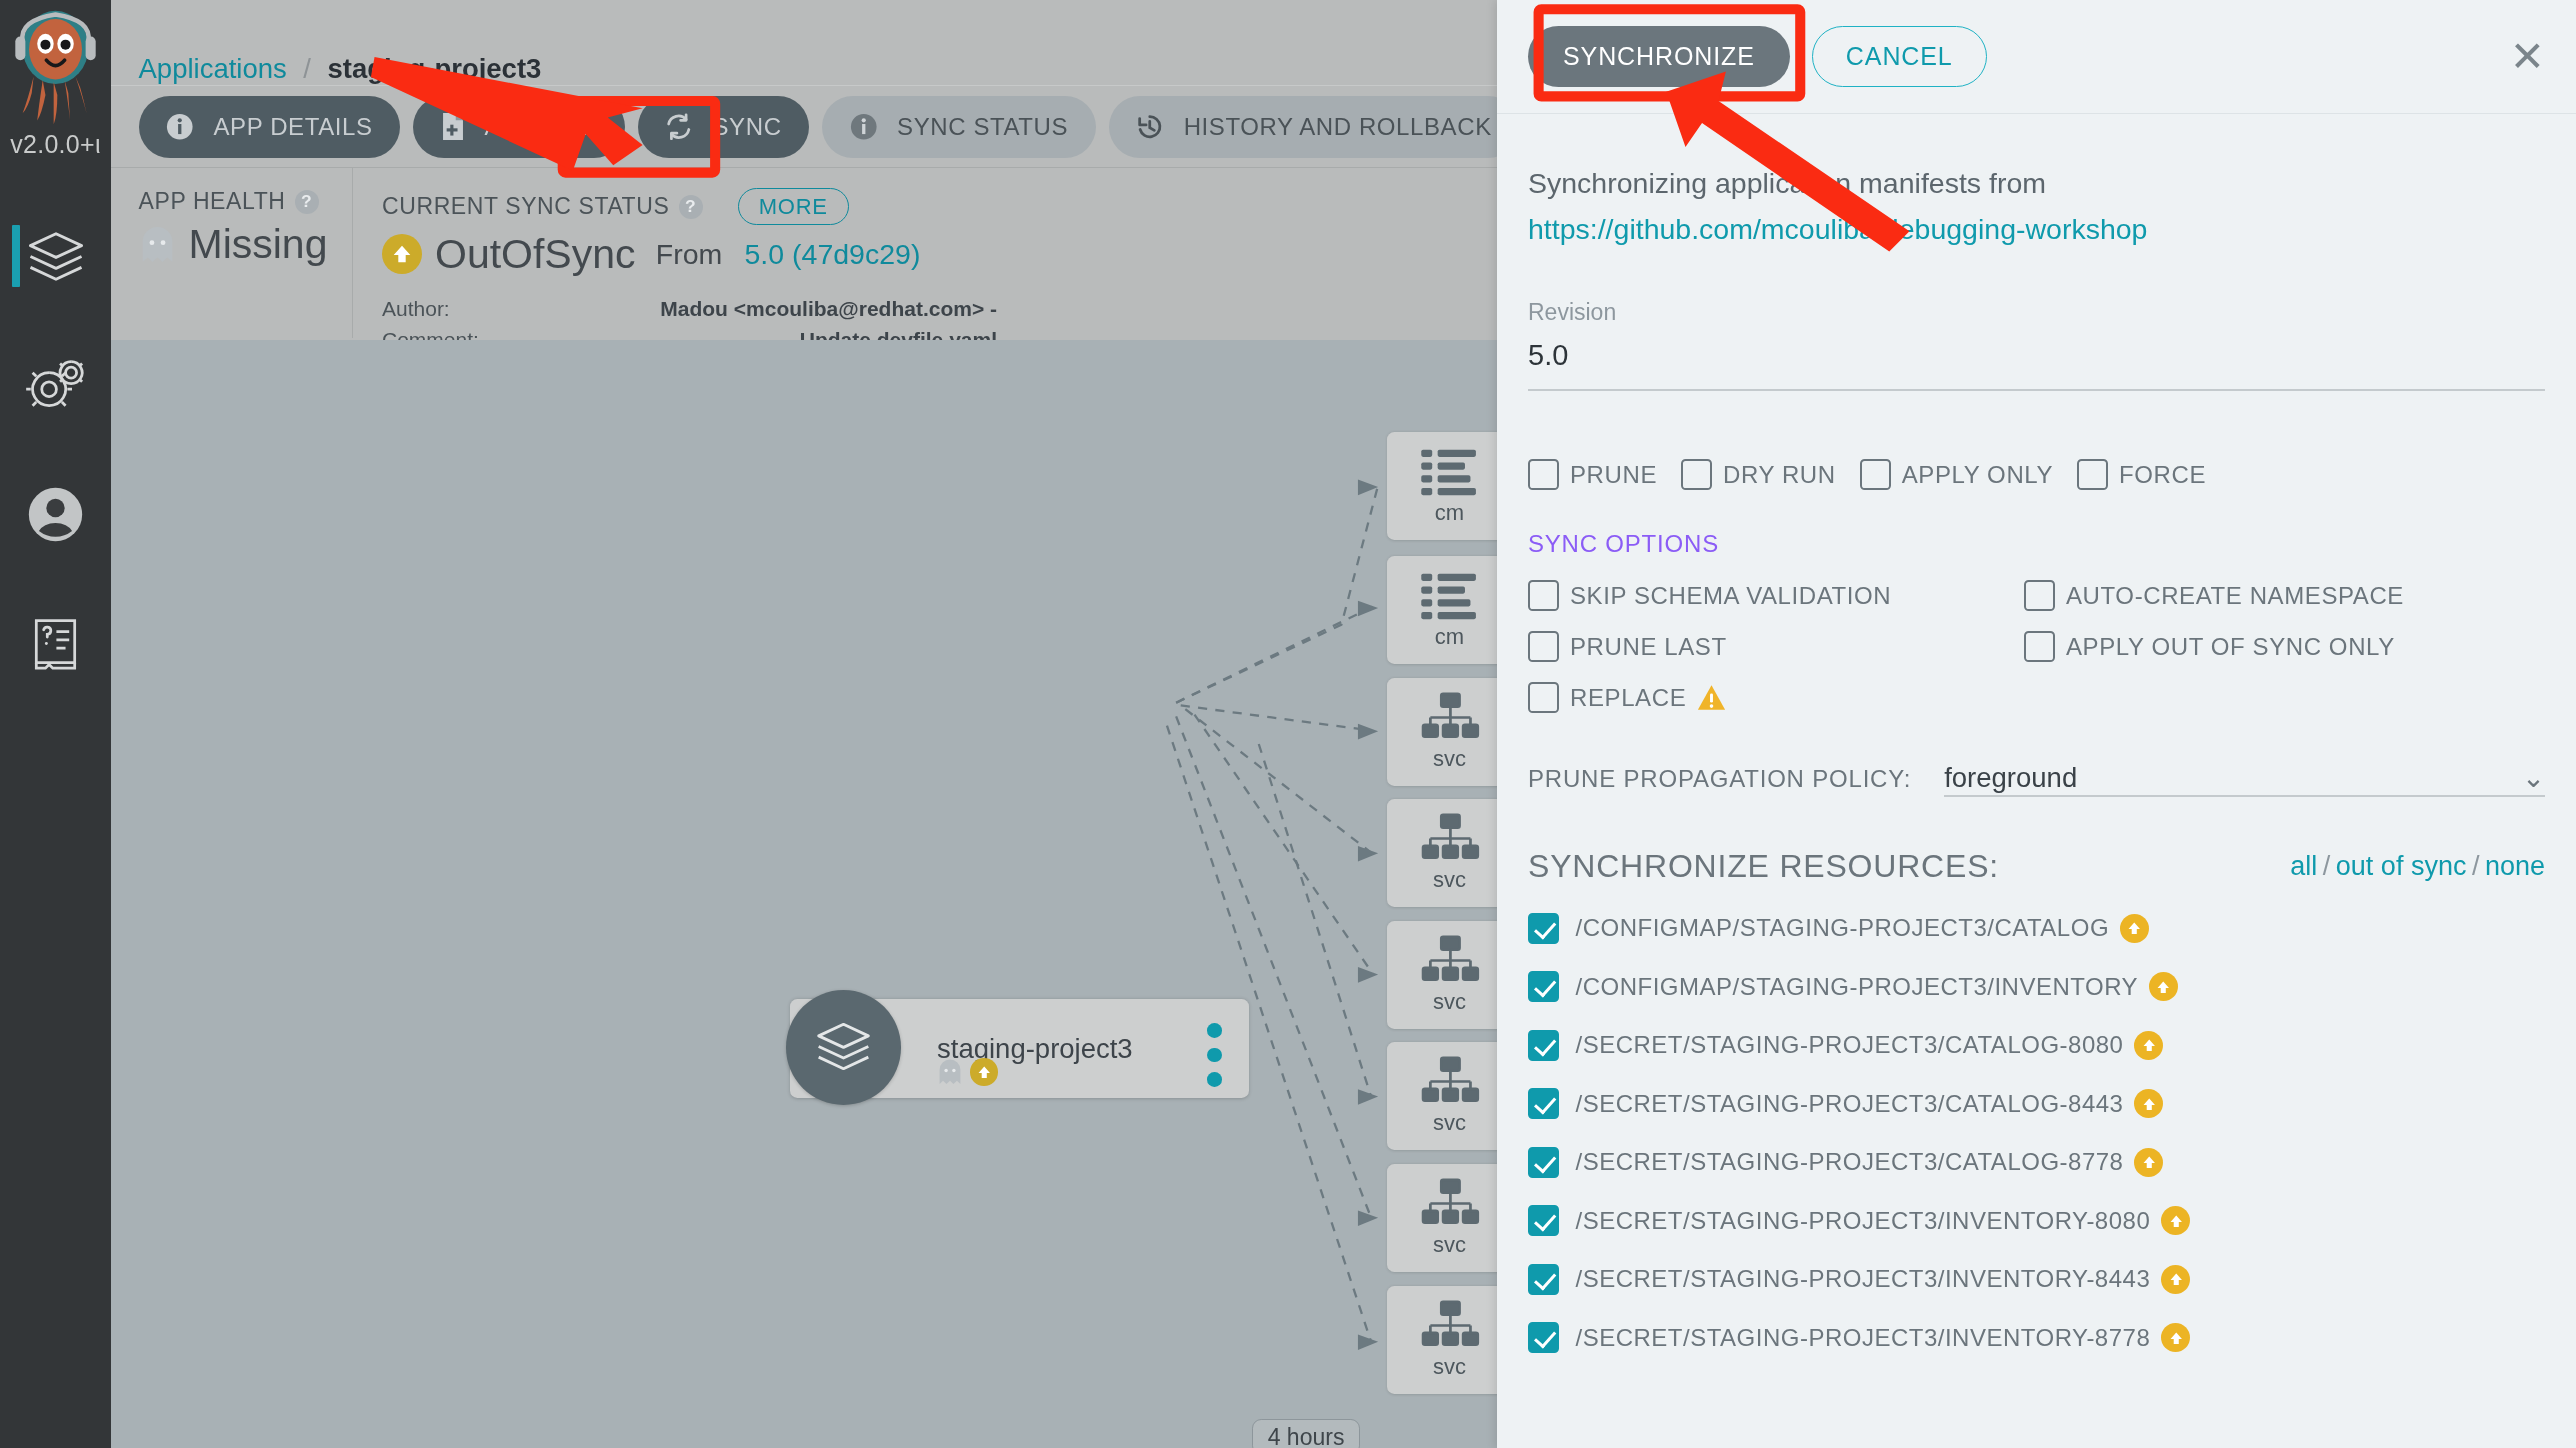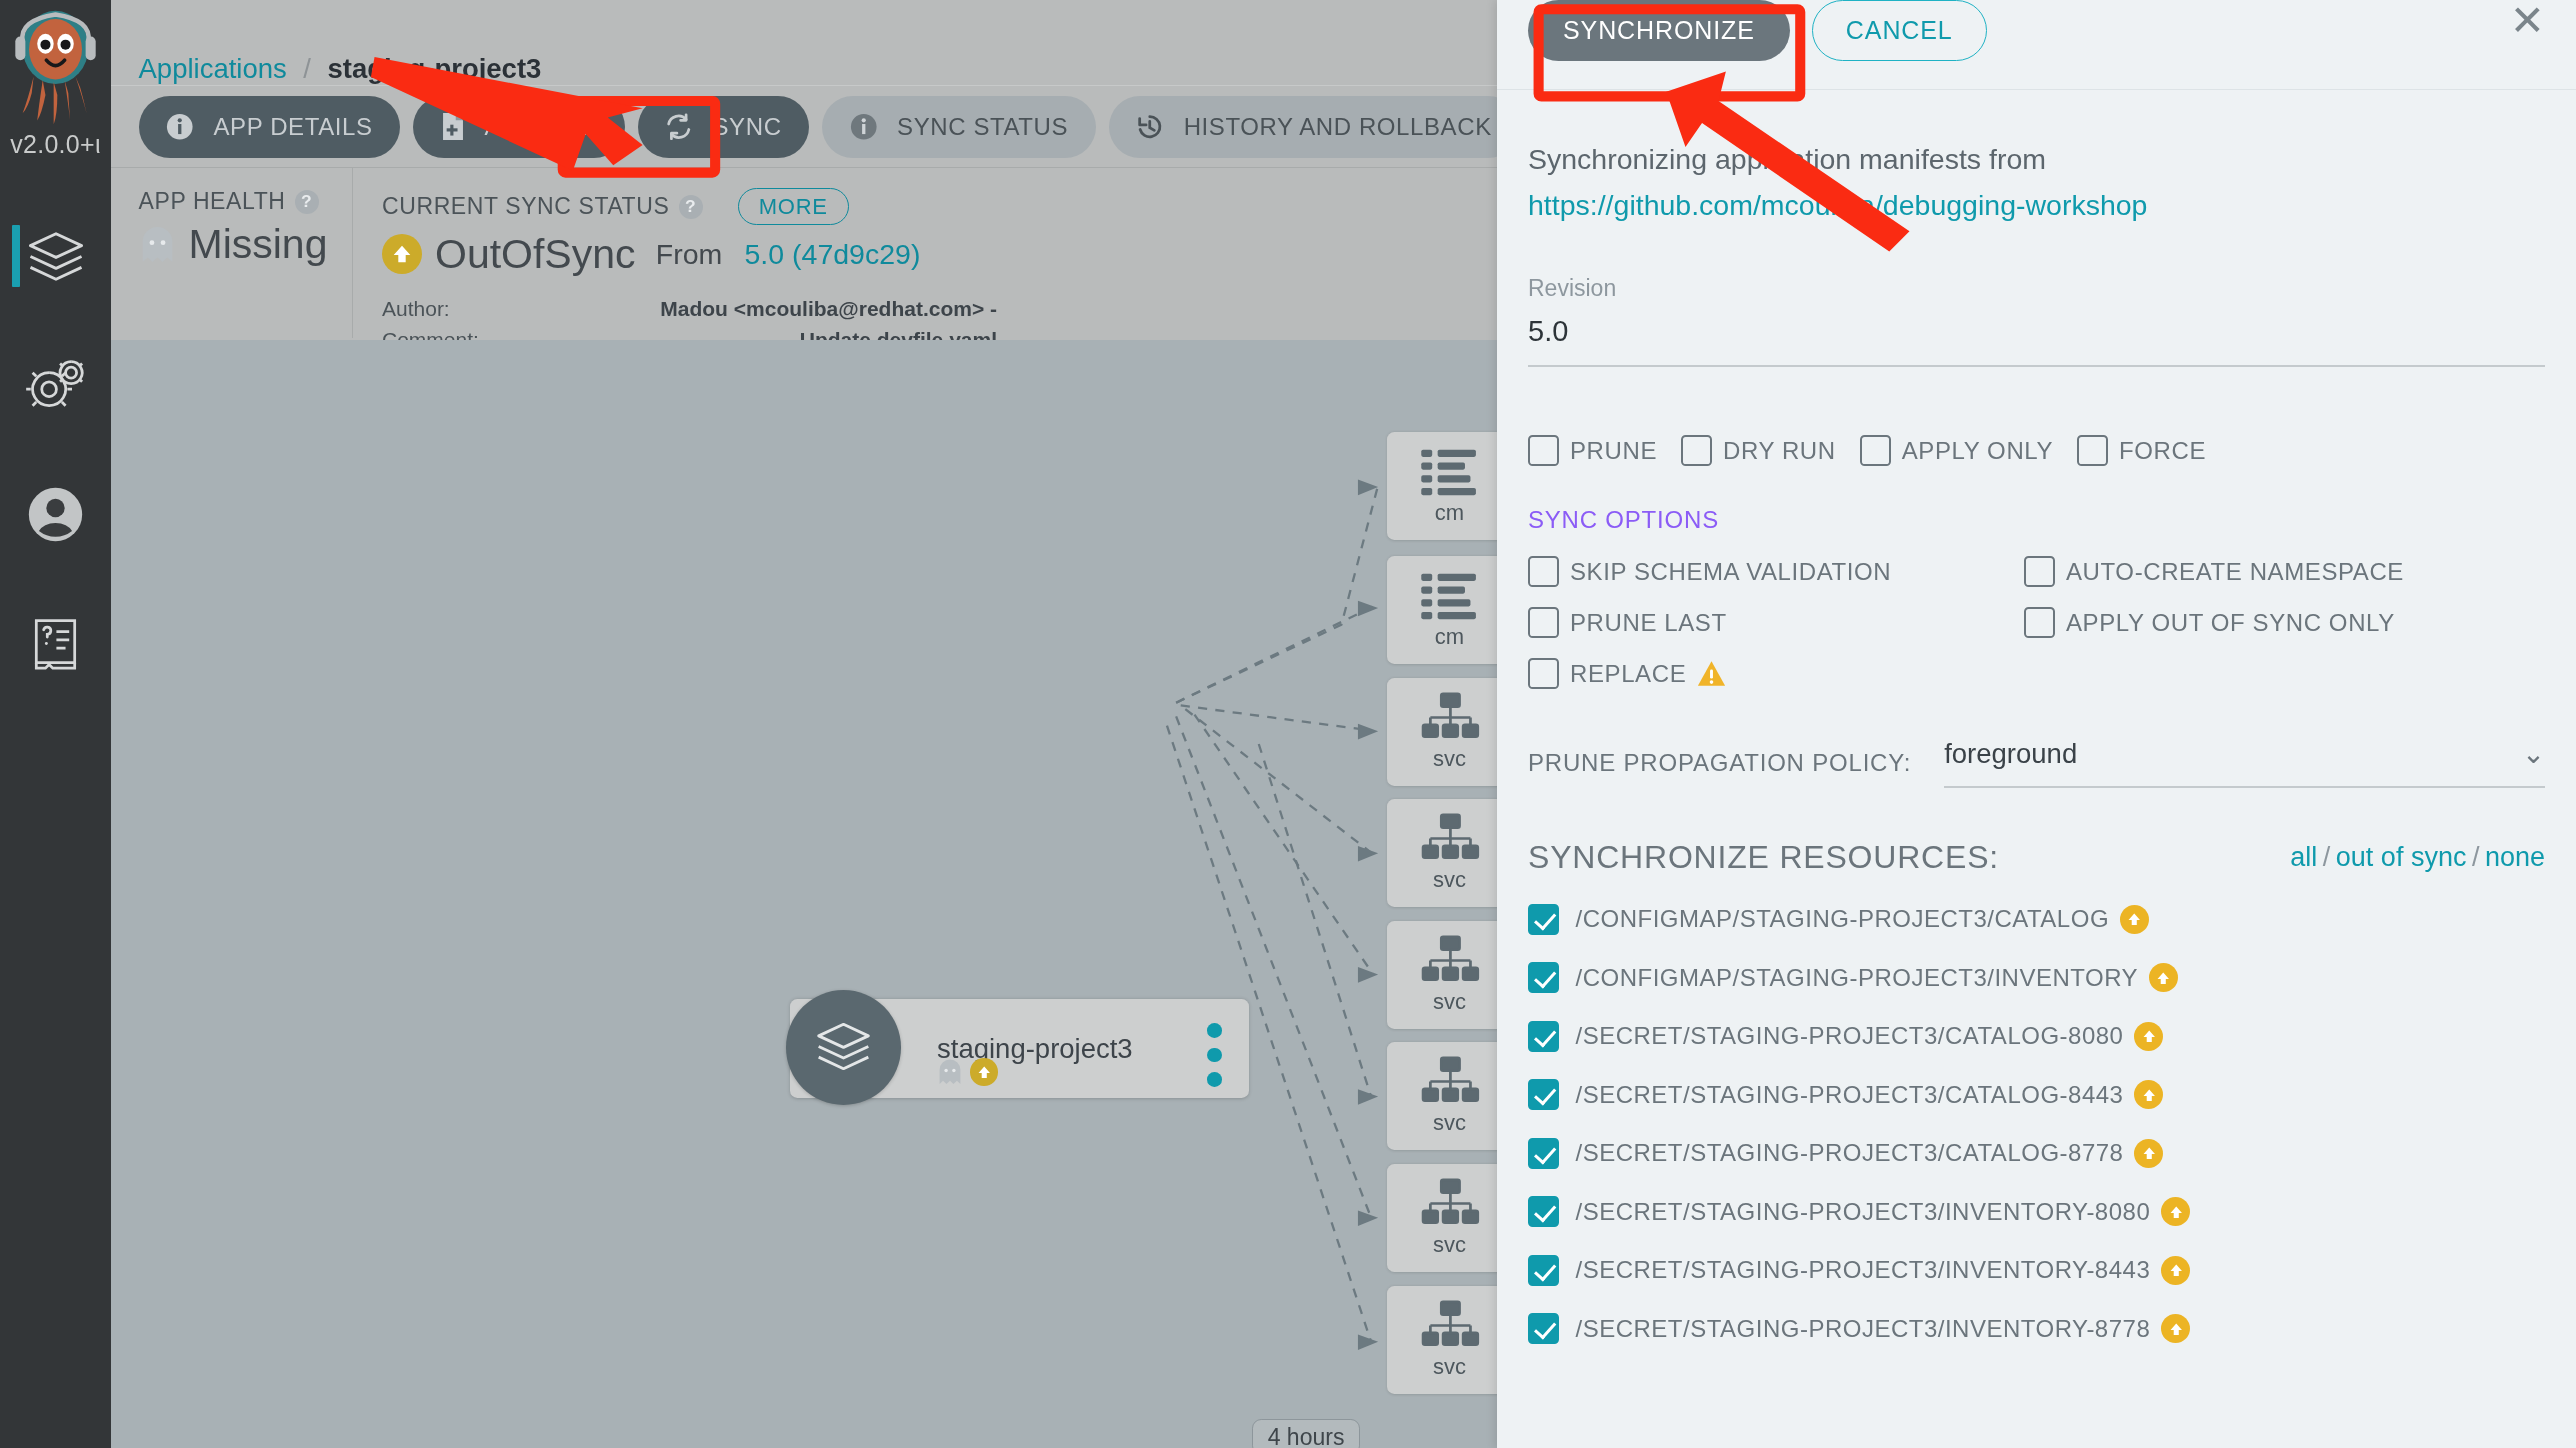"SYNCHRONIZE" #panel-head { align-items: none -> center; height: 90px -> 114px }
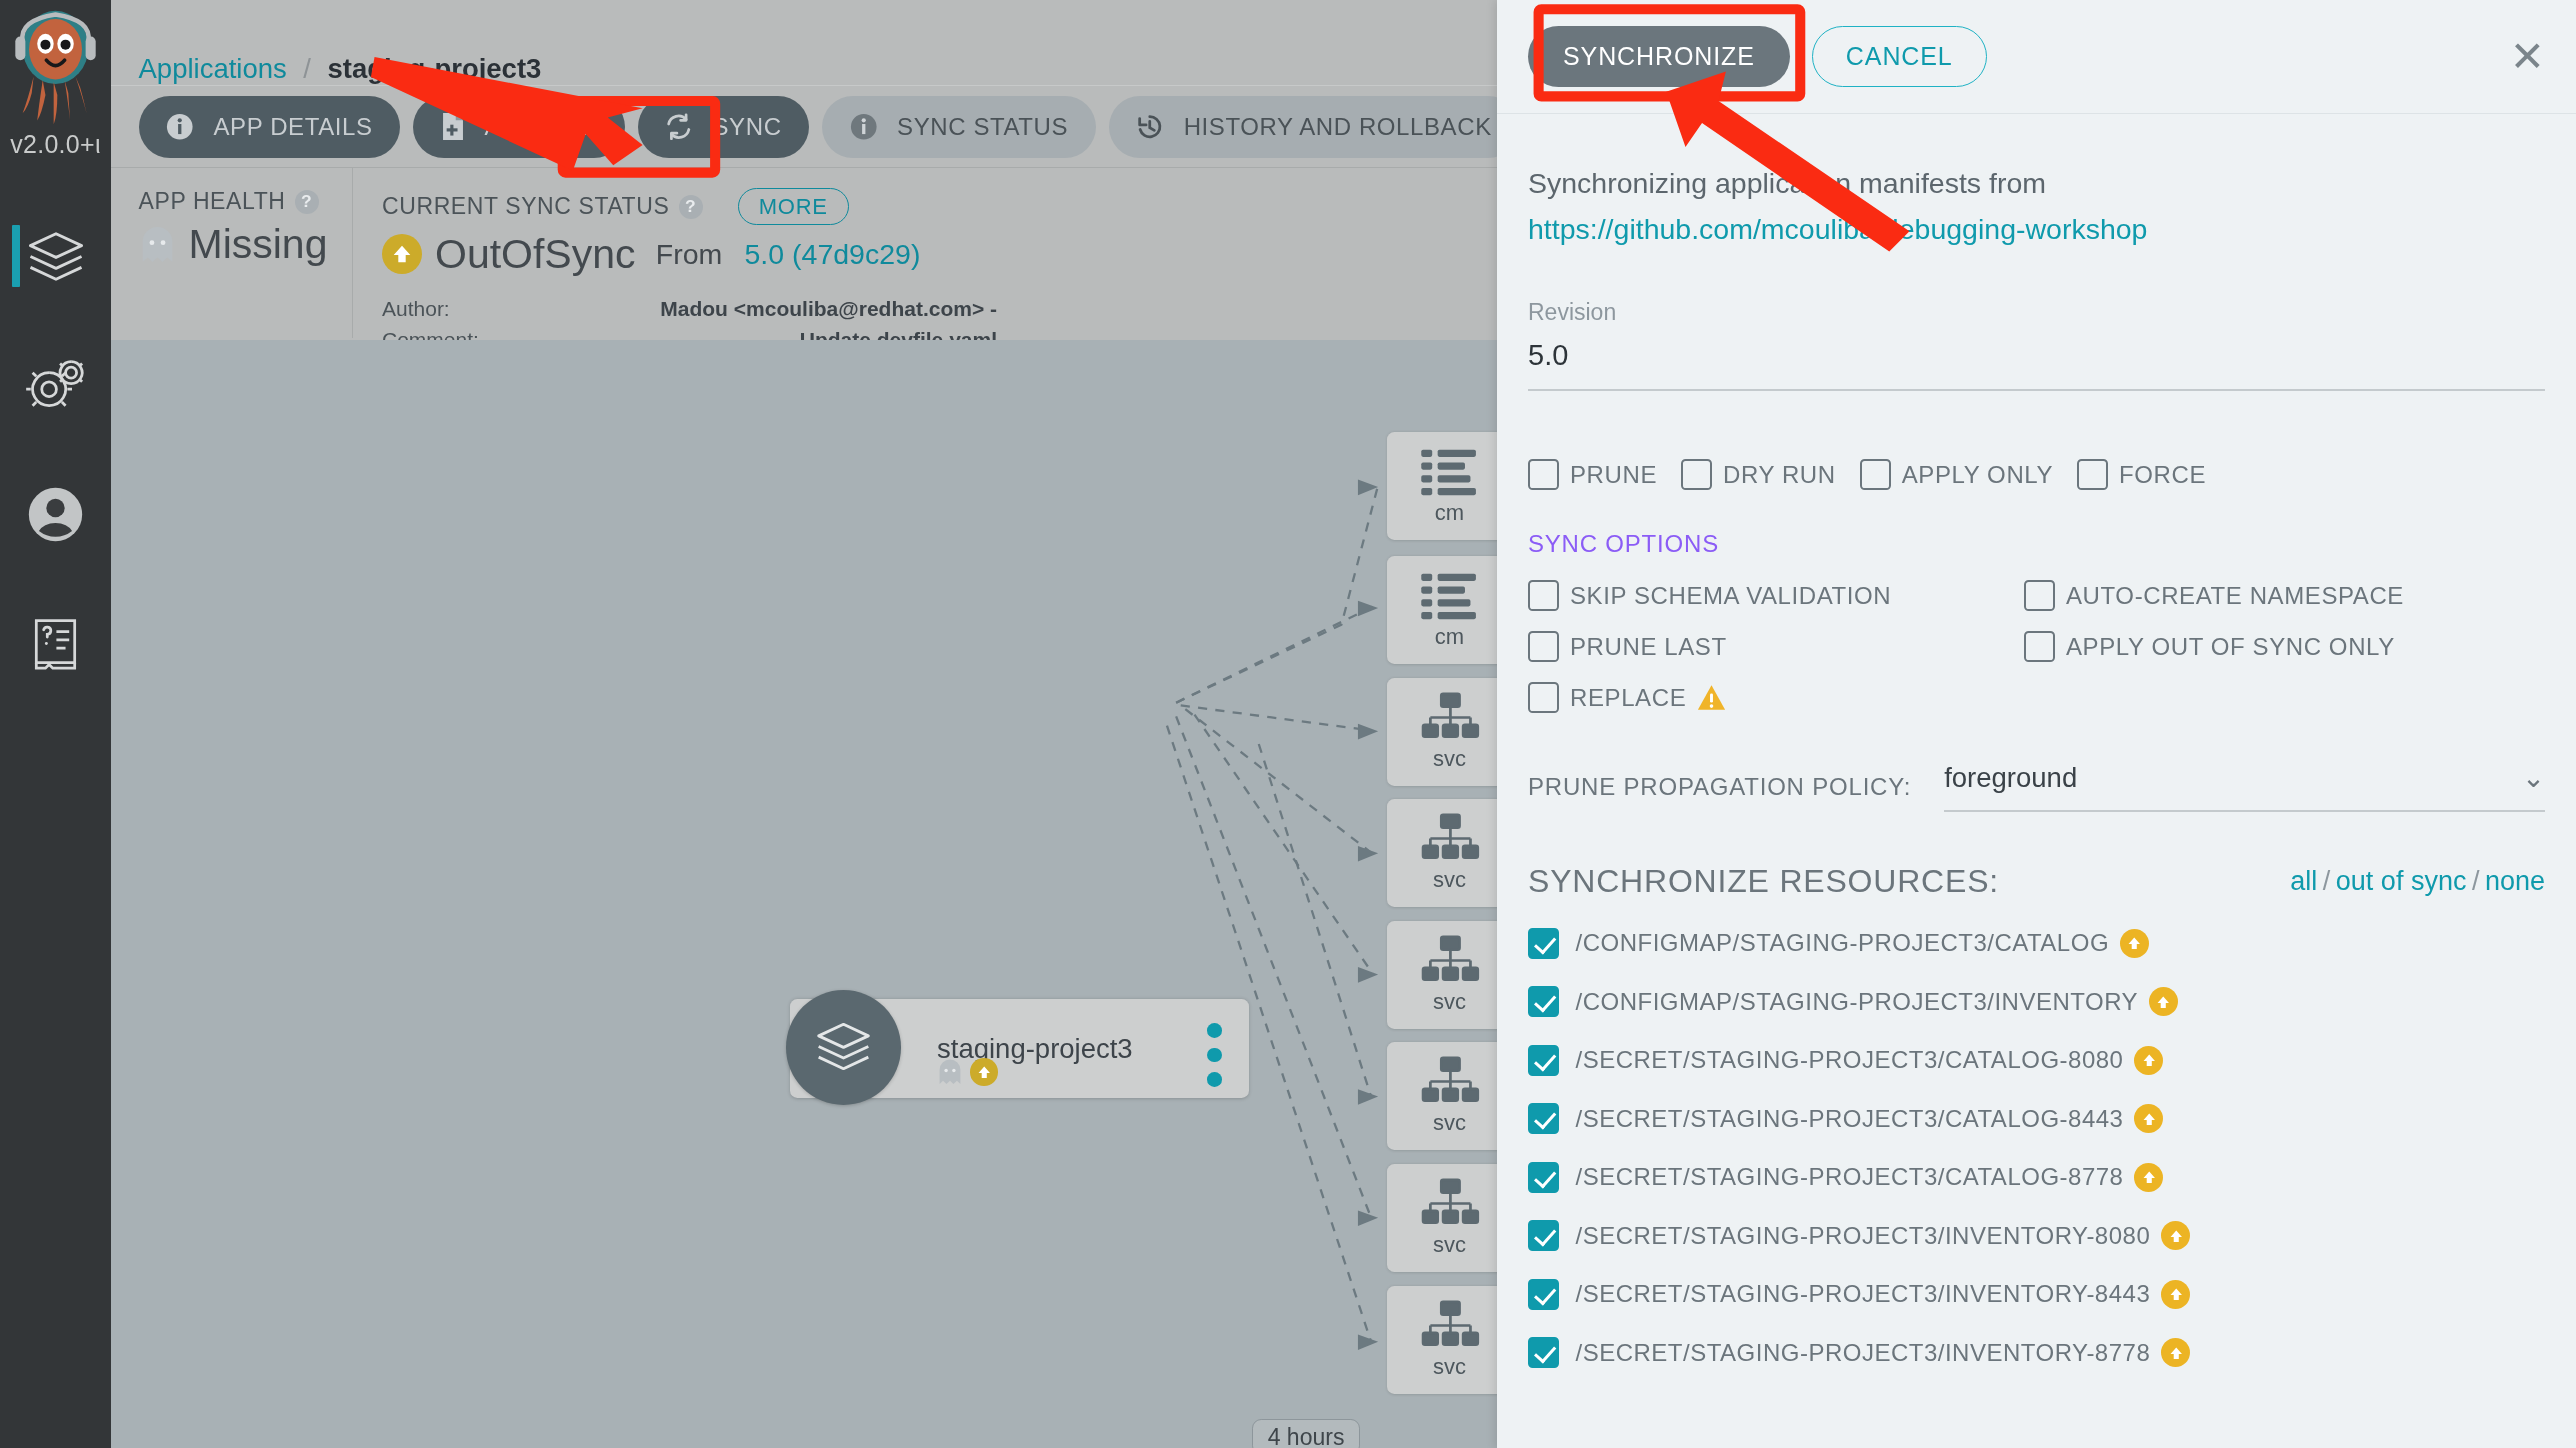"foreground" .policy-select { padding-bottom: 16px -> 1px }
